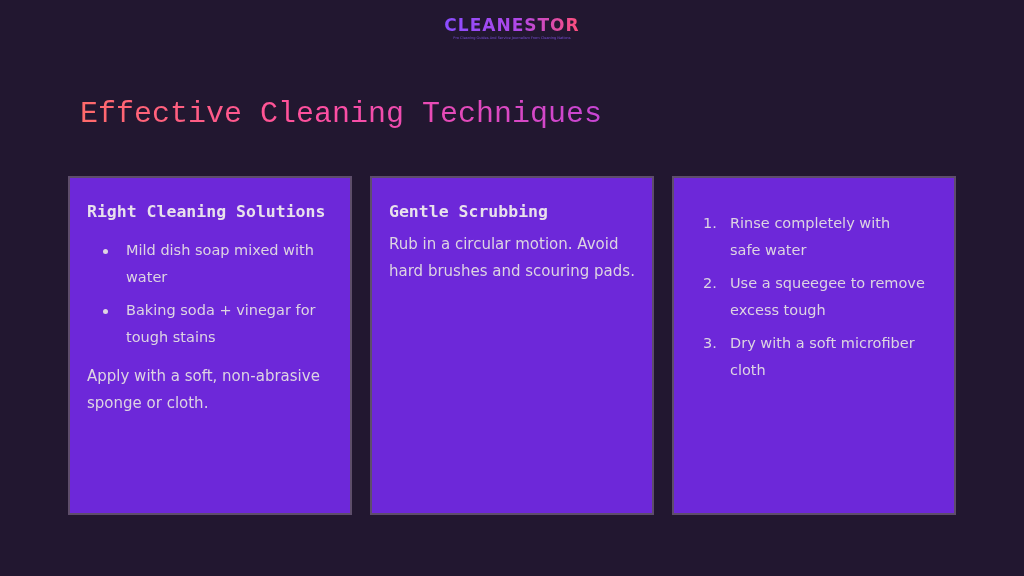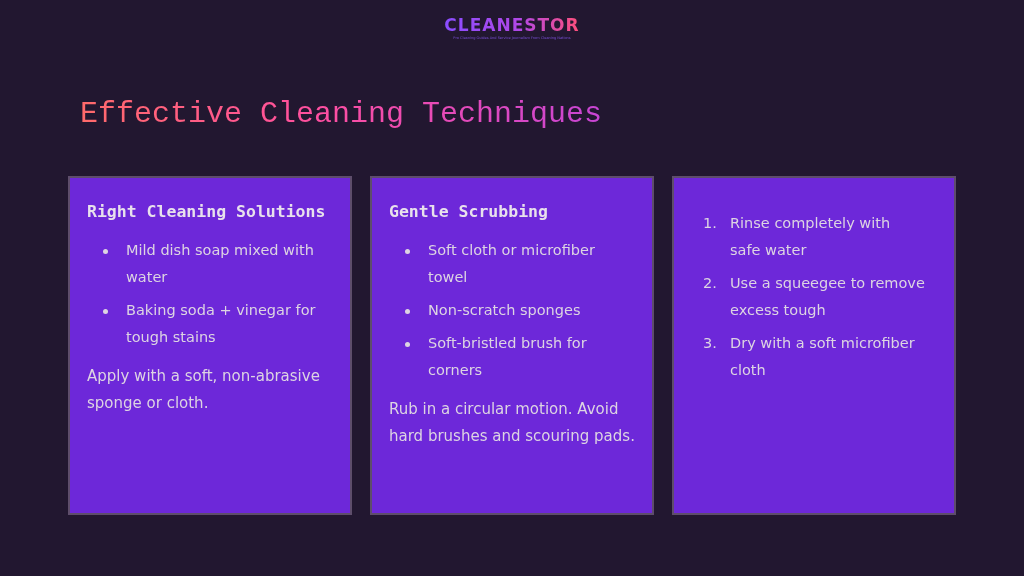"Soft cloth or microfiber towel" ul { html: <ul> <li><span></span><span>Soft cloth or microfiber towel</span></li> <li><span></span><span>Non-scratch sponges</span></li> <li><span></span><span>Soft-bristled brush for corners</span></li> </ul> -> none }
